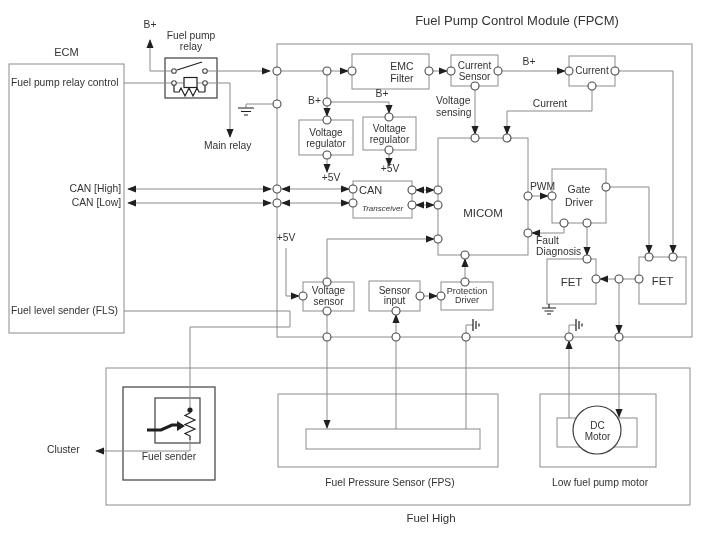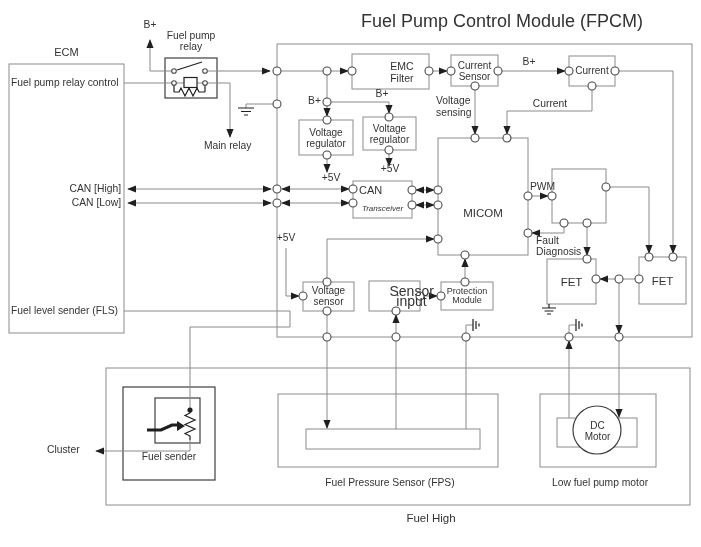"Fuel Pump Control Module (FPCM)" div.lb { font-size: 18px -> 13px; left: 361px -> 377px }
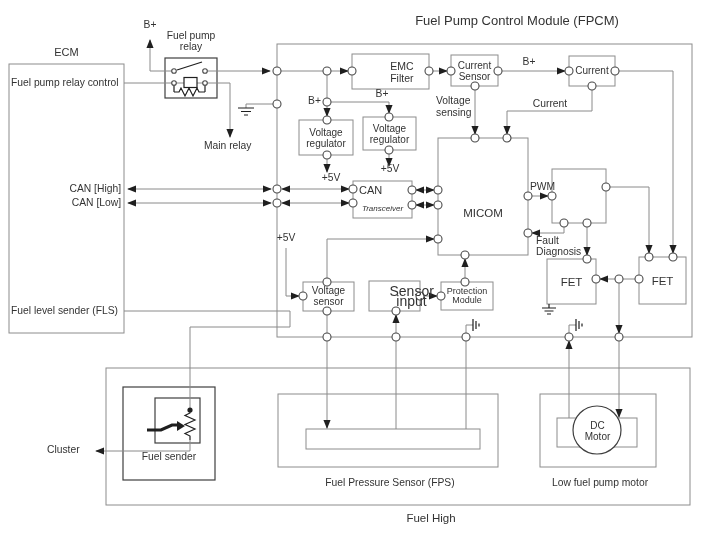"Gate Driver" div.fx { html: none -> <div> <span>Gate Driver</span> </div> }
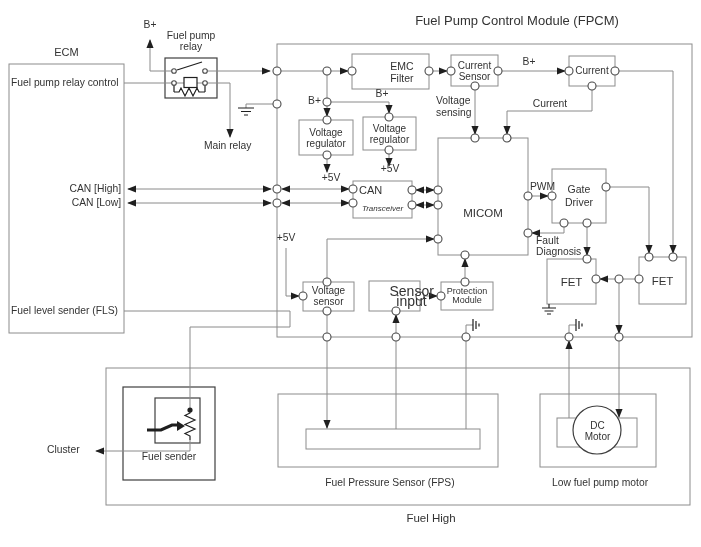"Sensor input" div.fx { font-size: 14px -> 10px; padding-left: 17px -> none }
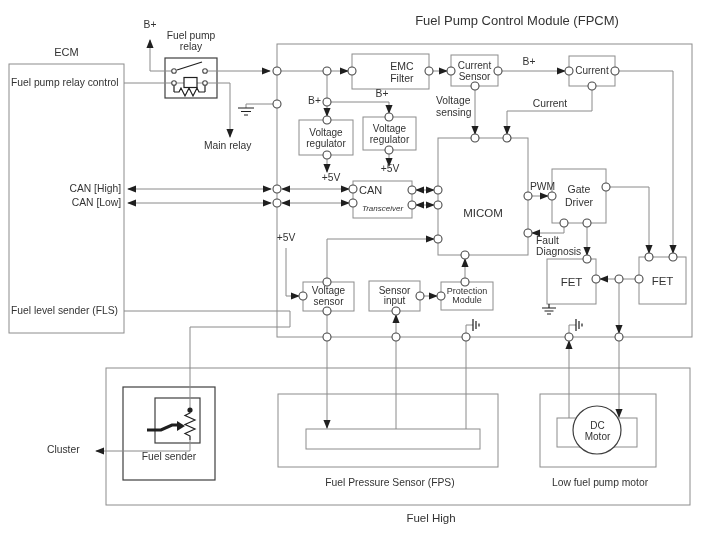"Protection Module" span { text: Module -> Driver }
